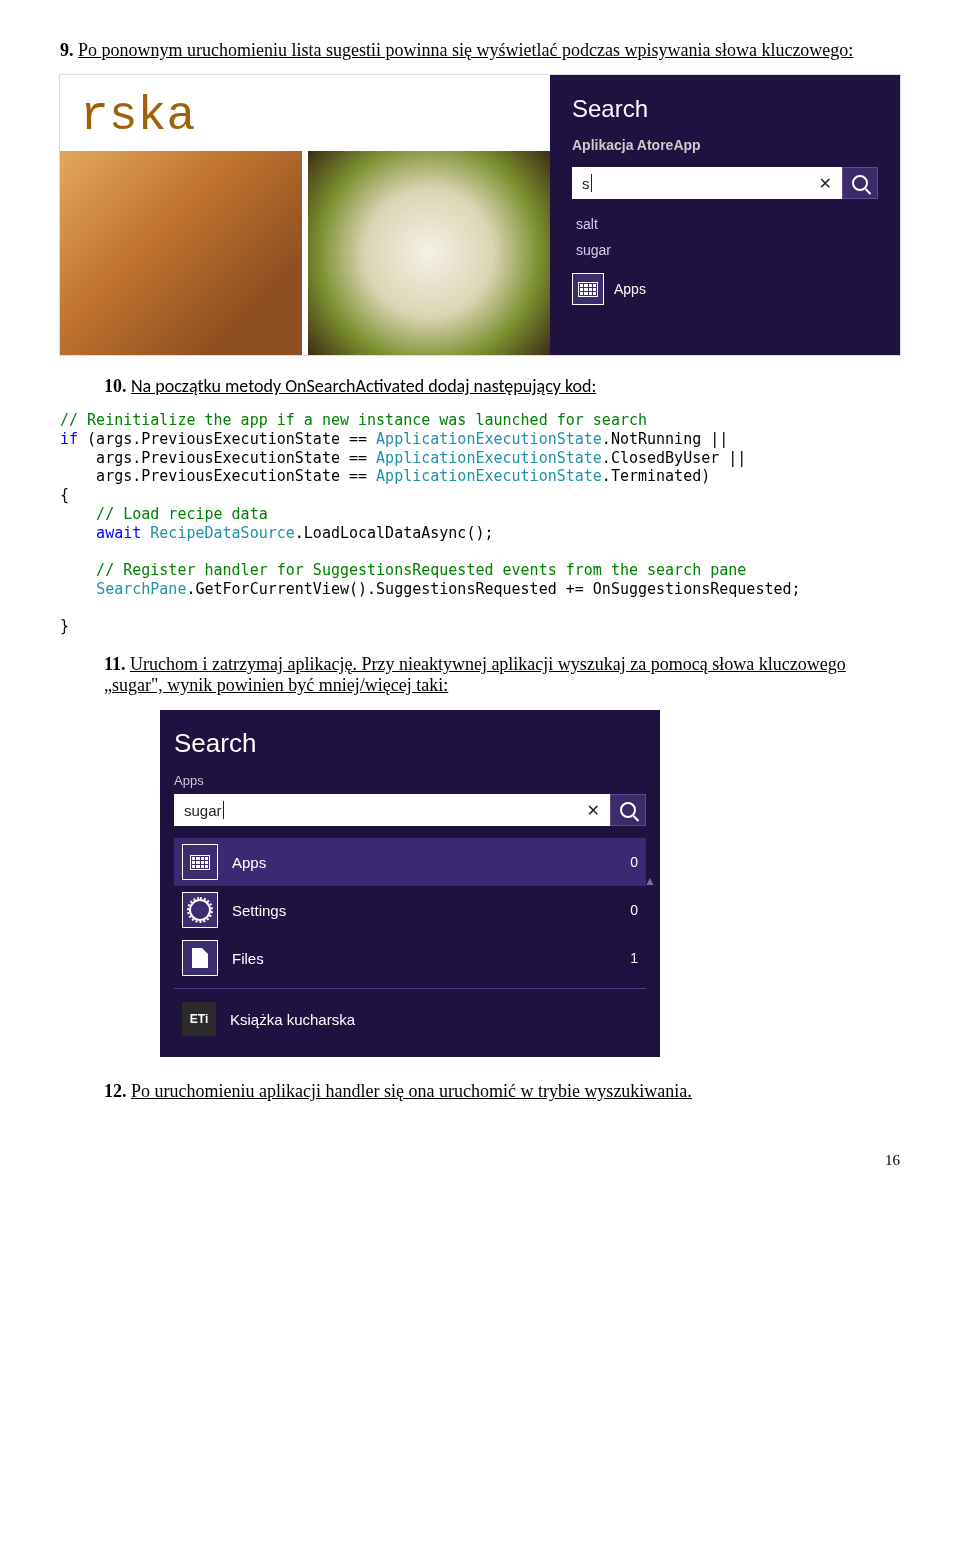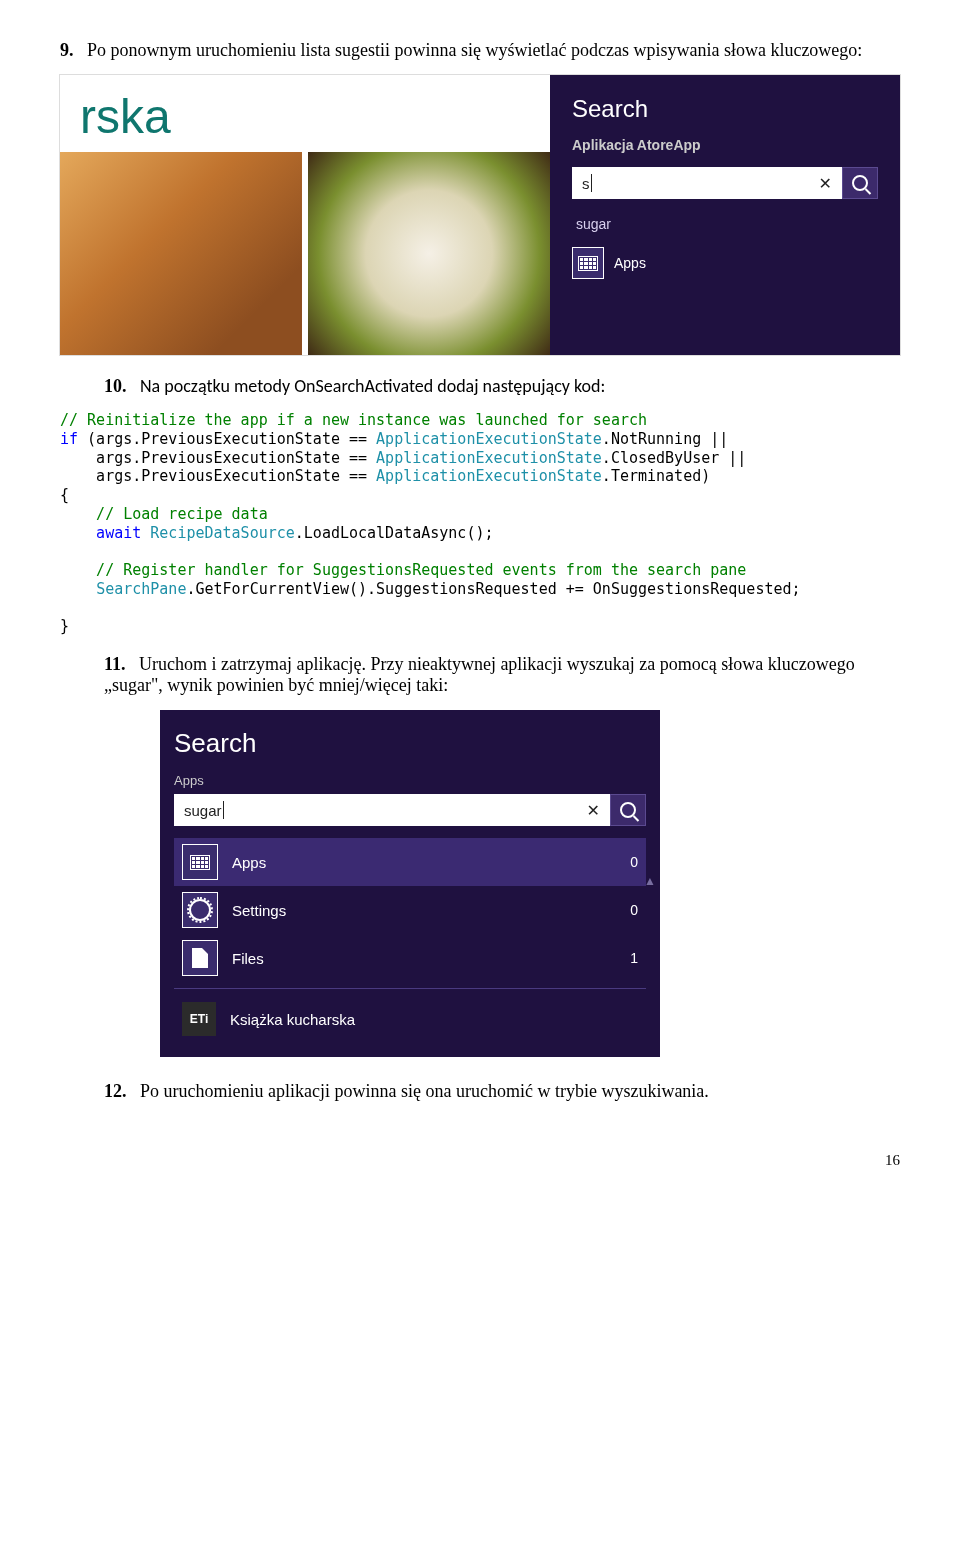"Po ponownym uruchomieniu lista sugestii" .list-item .txt { margin-left: 9px -> 0; text-decoration: none -> underline }
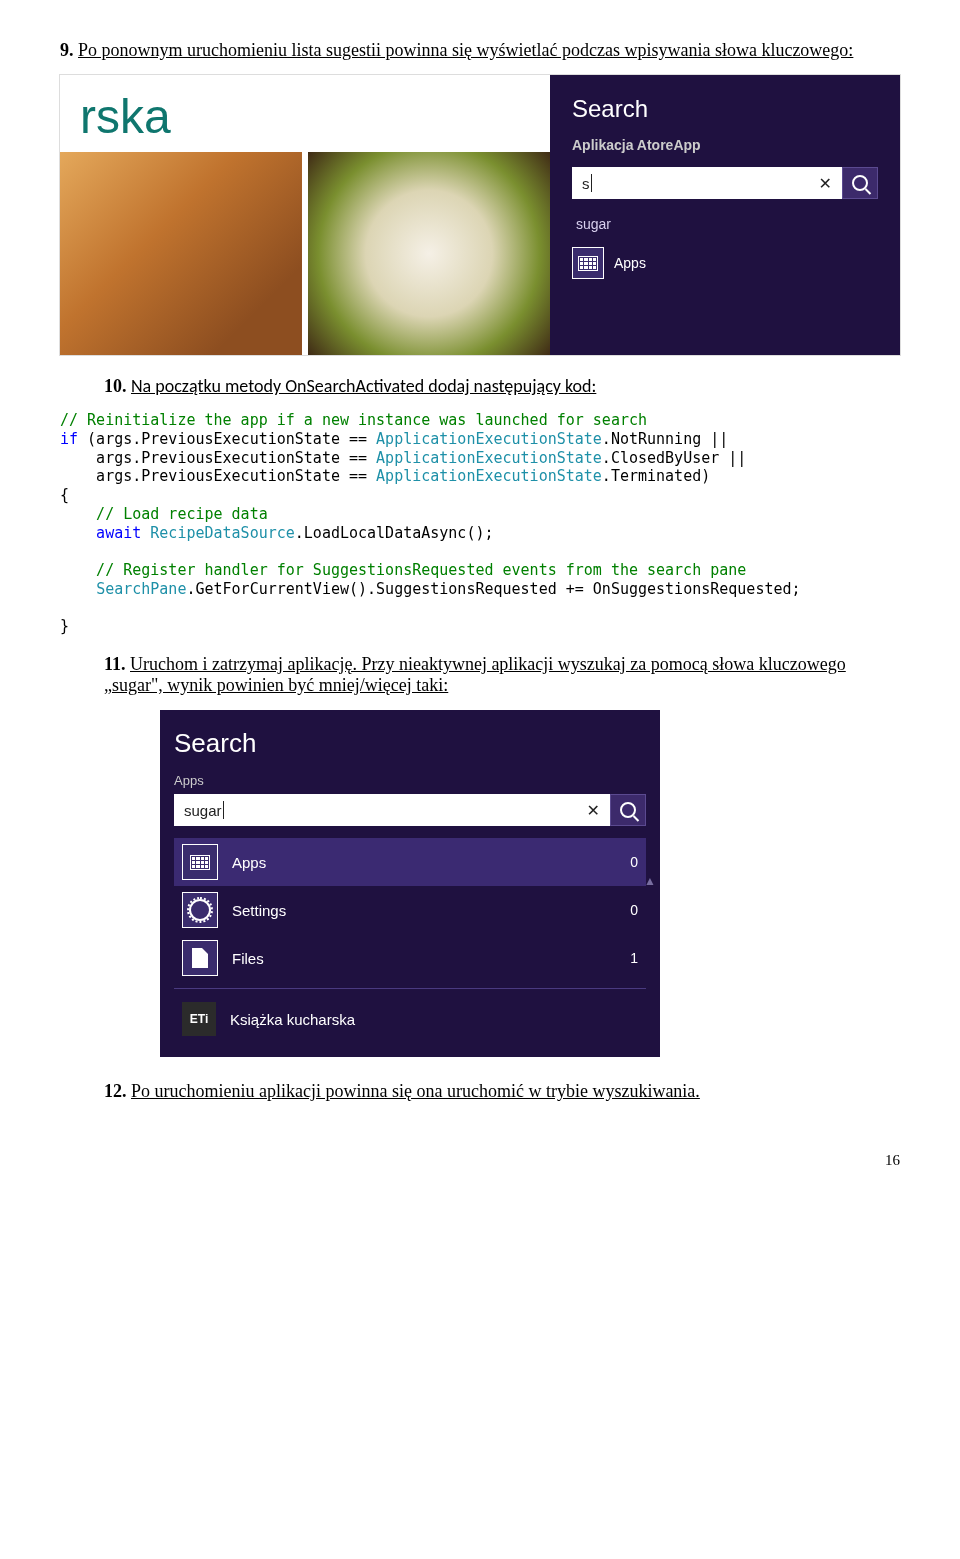"rska" .food-title { color: #0f766e -> #a16207; font-family: Liberation Sans, sans-serif -> Liberation Mono, monospace }
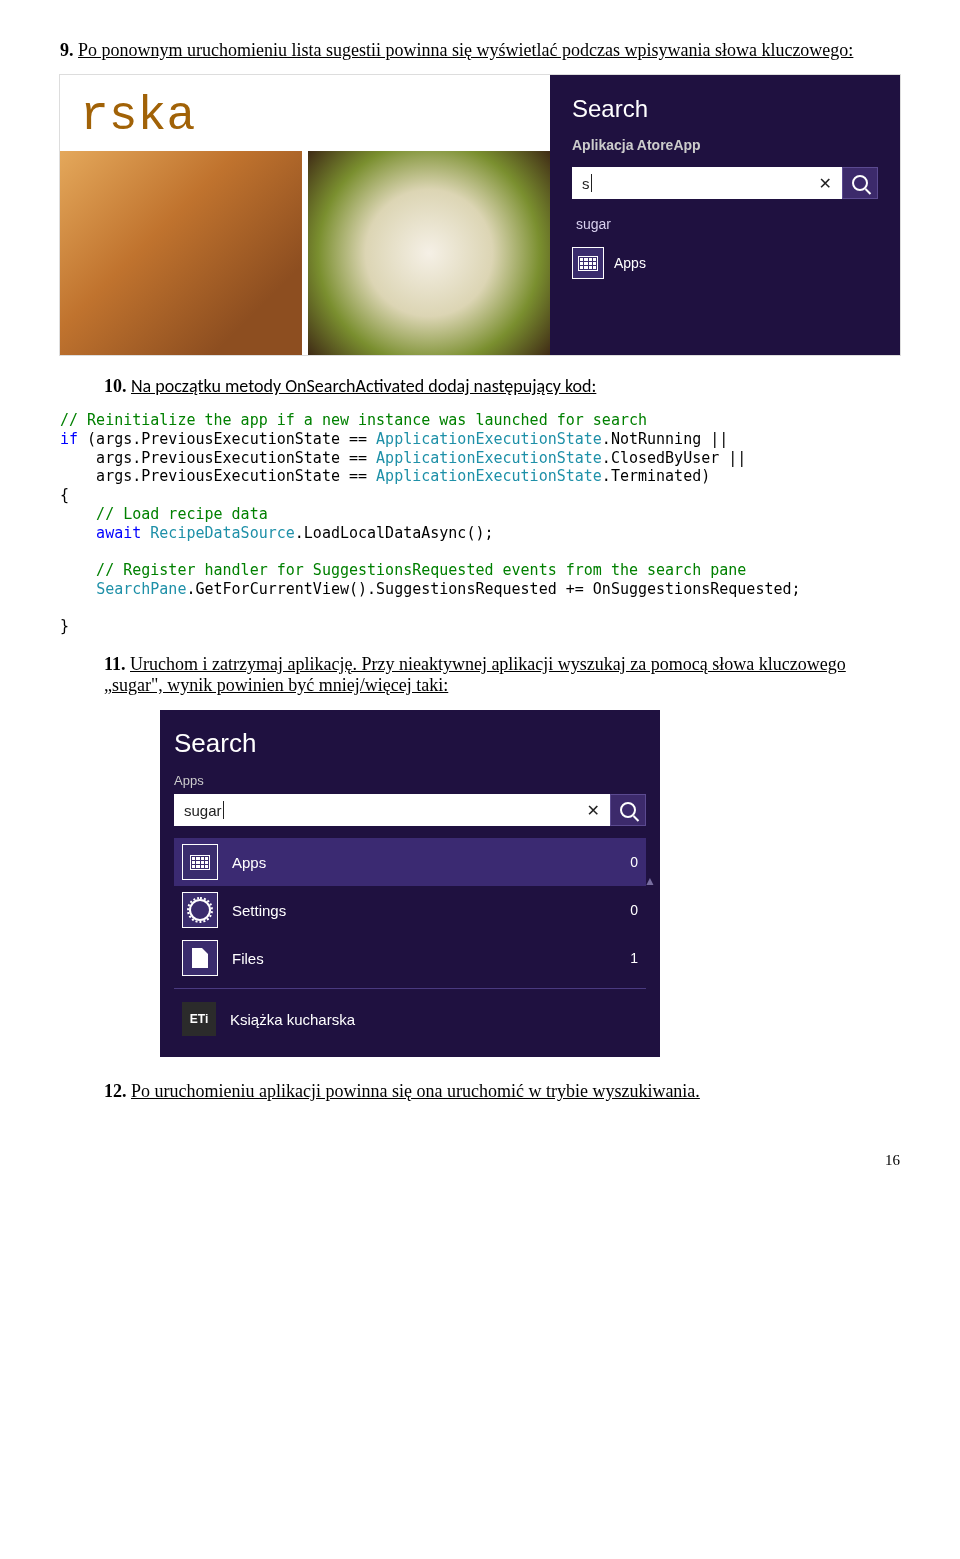"salt" div.sugg { html: none -> <div>salt</div> }
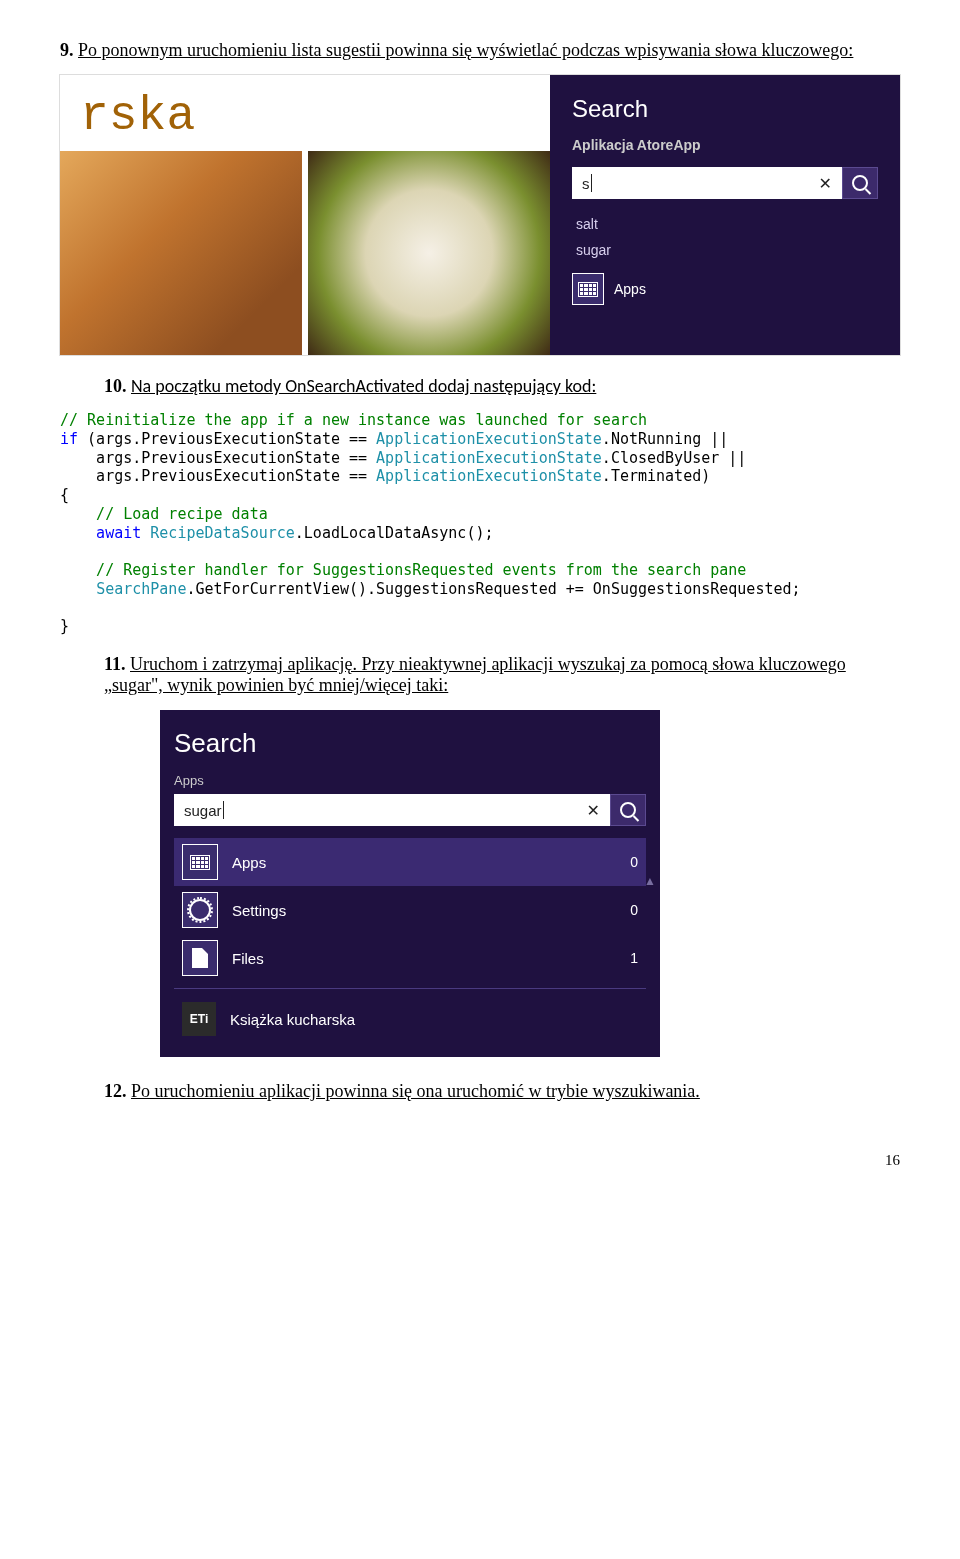"Po uruchomieniu aplikacji powinna się" span.txt { text: powinna -> handler }
